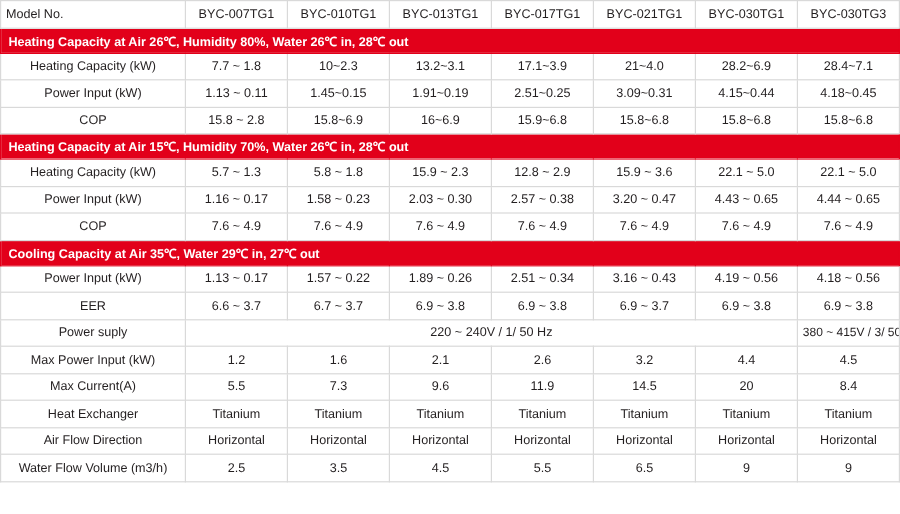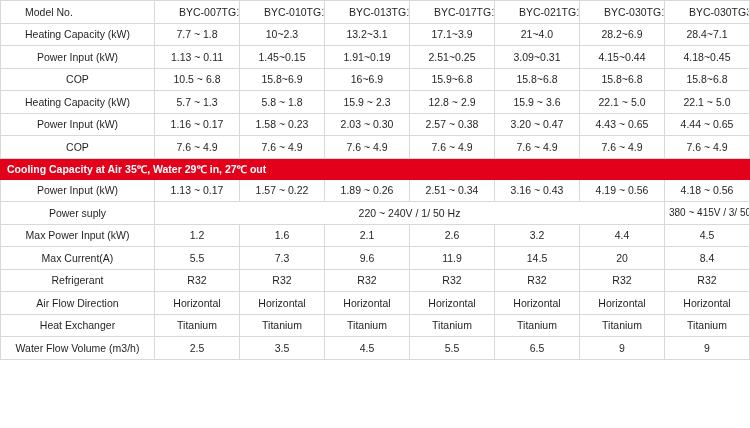"Model No." tr.header td { padding-left: 24px -> 4px }
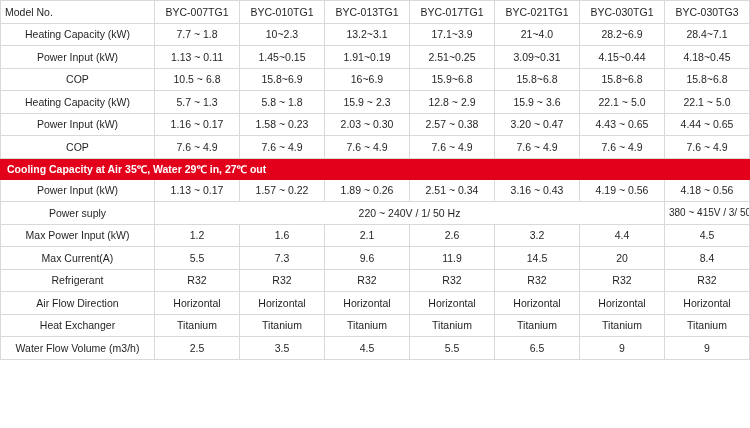"Heating Capacity at Air 26℃," tr.section { html: none -> <tr> <td>Heating Capacity at Air 26℃, Humidity 80%, Water 26℃ in, 28℃ out</td> </tr> }
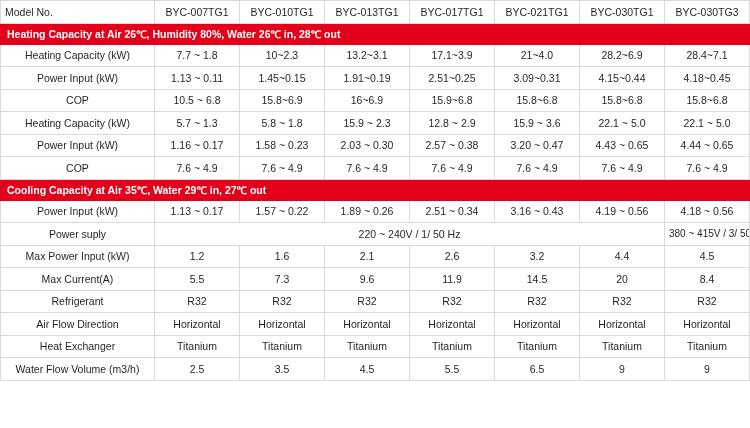"10.5 ~ 6.8" td { text: 10.5 ~ 6.8 -> 15.8 ~ 2.8 }
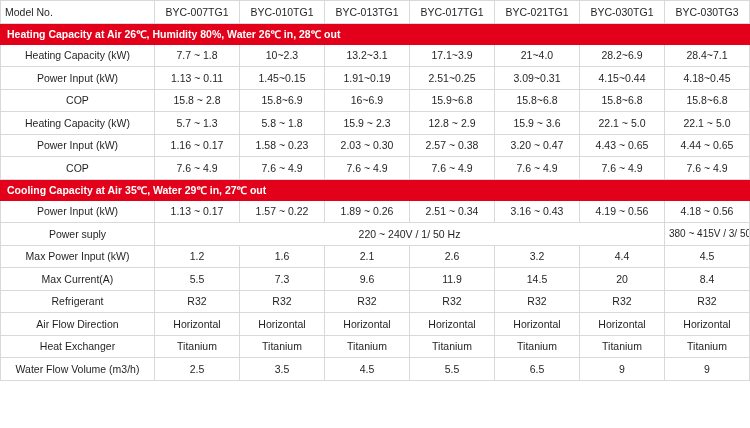"Heating Capacity at Air 15℃," tr.section { html: none -> <tr> <td>Heating Capacity at Air 15℃, Humidity 70%, Water 26℃ in, 28℃ out</td> </tr> }
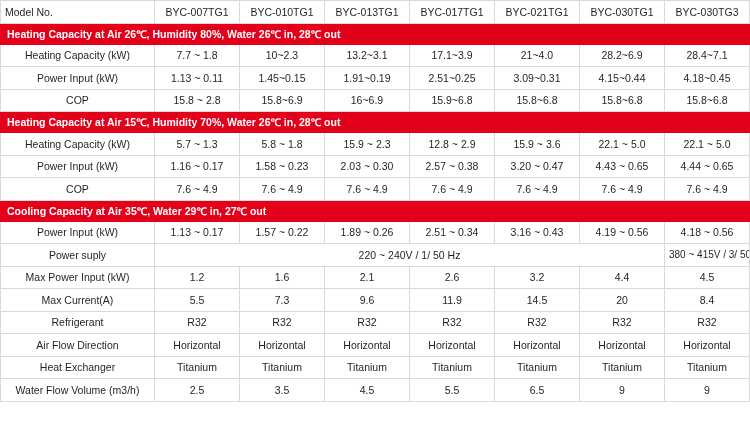"EER" tr { html: none -> <tr> <td>EER</td> <td>6.6 ~ 3.7</td> <td>6.7 ~ 3.7</td> <td>6.9 ~ 3.8</td> <td>6.9 ~ 3.8</td> <td>6.9 ~ 3.7</td> <td>6.9 ~ 3.8</td> <td>6.9 ~ 3.8</td> </tr> }
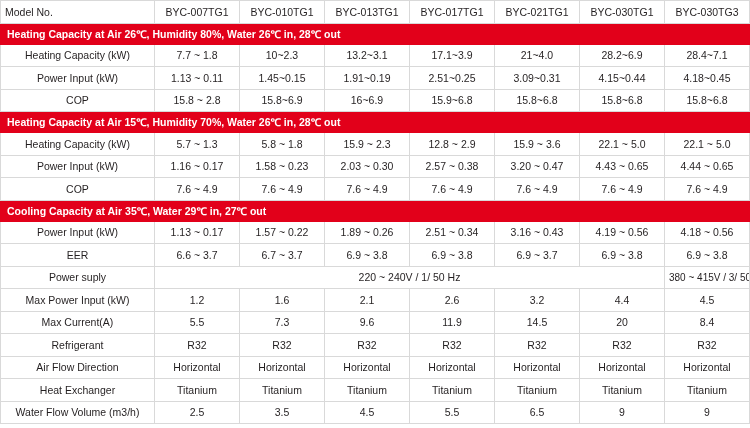"Refrigerant" tr { html: <tr> <td>Refrigerant</td> <td>R32</td> <td>R32</td> <td>R32</td> <td>R32</td> <td>R32</td> <td>R32</td> <td>R32</td> </tr> -> none }
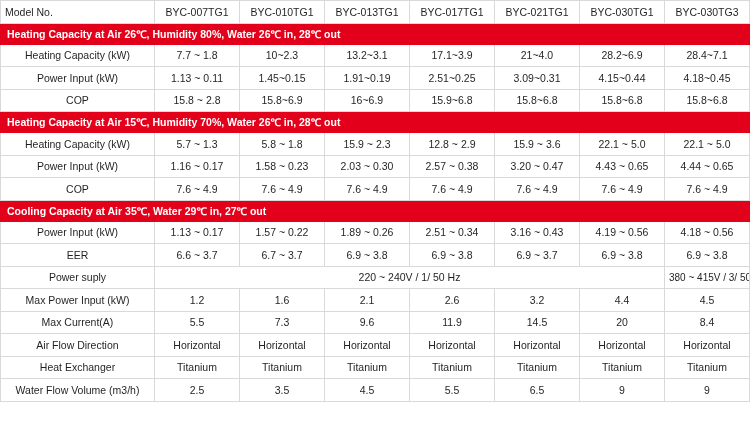"Air Flow Direction" tr { order: before "Heat Exchanger" -> after "Heat Exchanger" }
